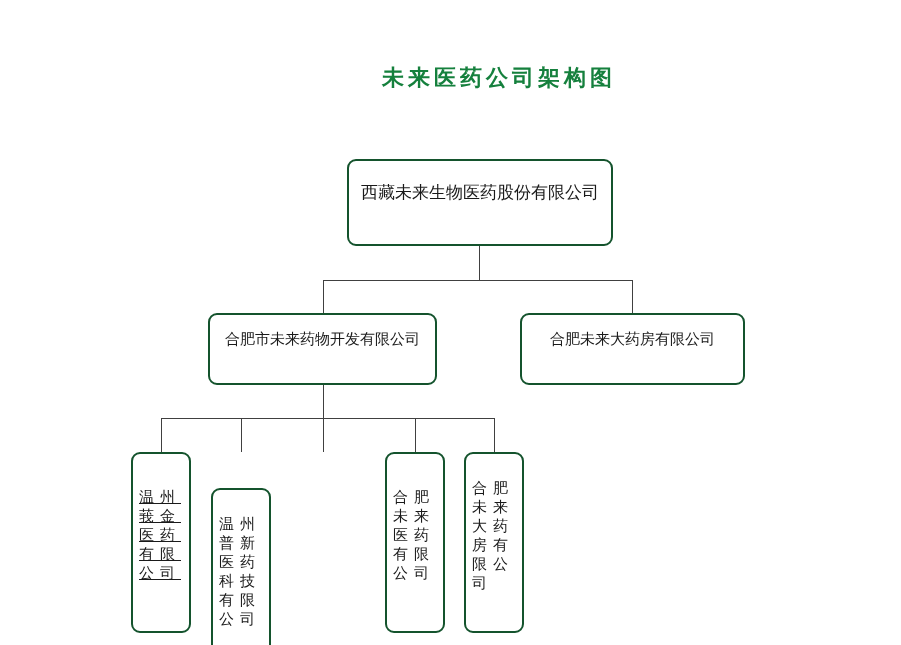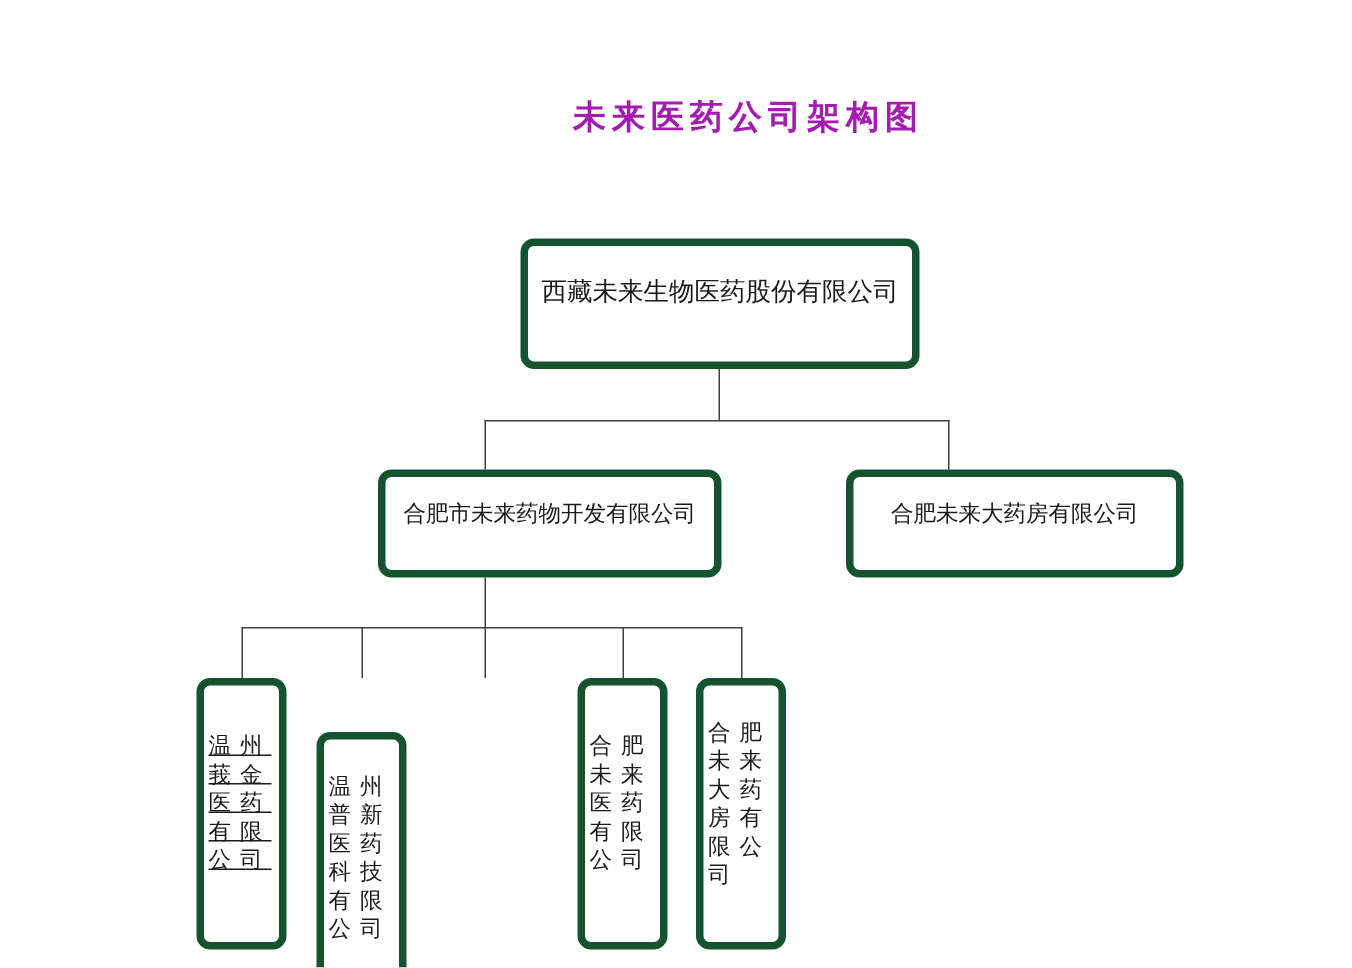"未来医药公司架构图" .diagram-title { color: #a21caf -> #15803d }
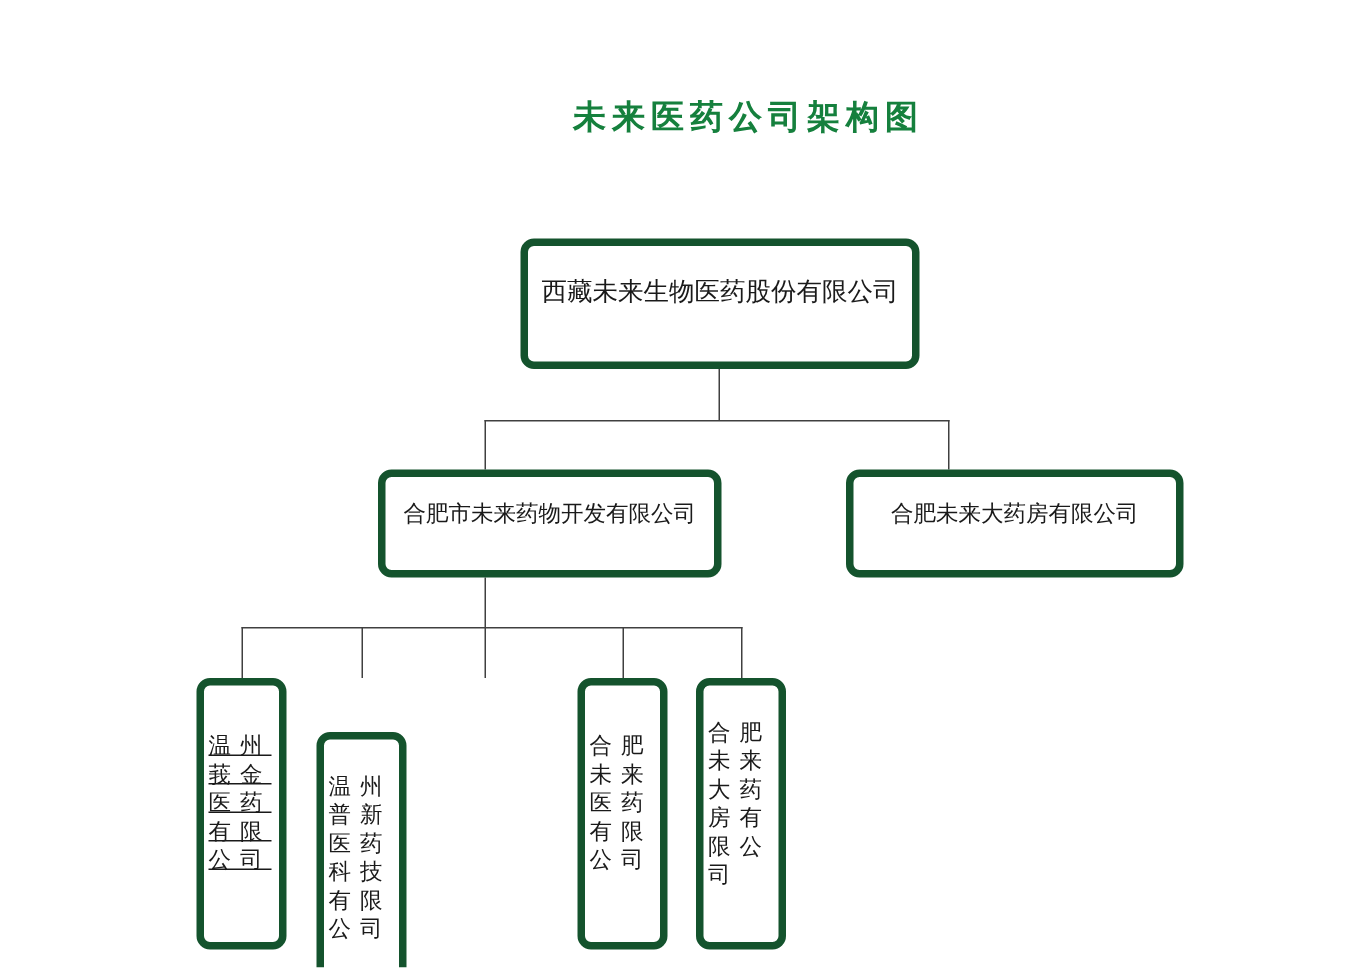"西藏未来生物医药股份有限公司" .node { border: 5px solid #14532d -> 2px solid #14532d }
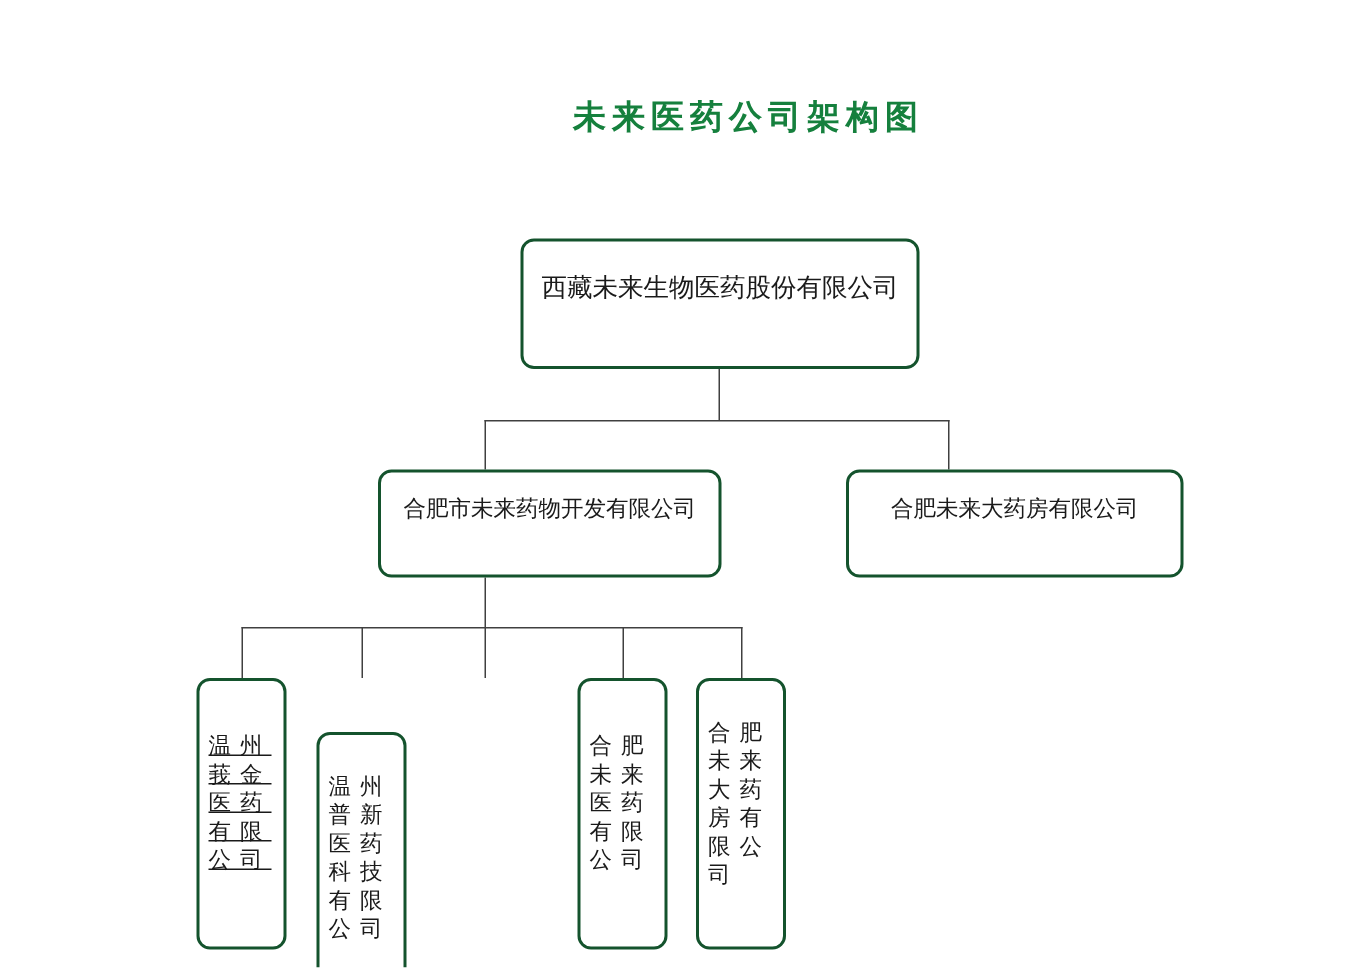"合肥市未来药物开发有限公司" .node-l2 { margin-left: 44px -> none }
